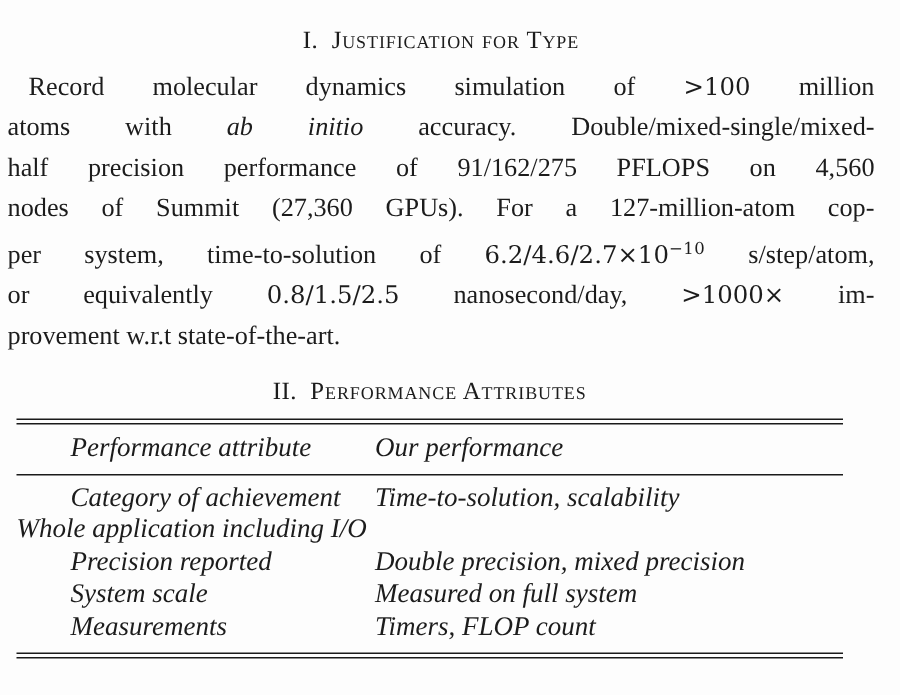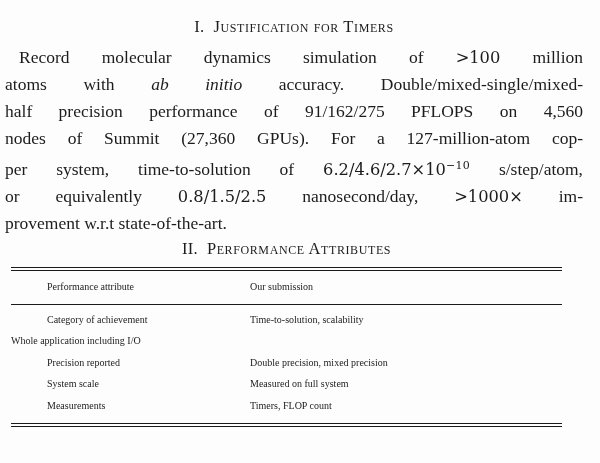"Justification for Timers" span.sc { text: Timers -> Type }
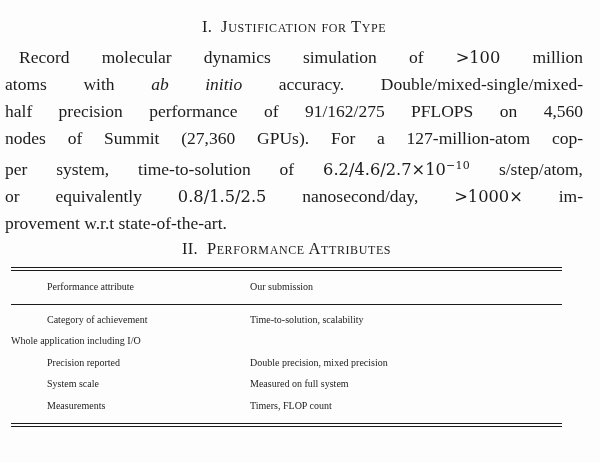"II. Performance Attributes" .table-block { margin-top: 1px -> 13px }
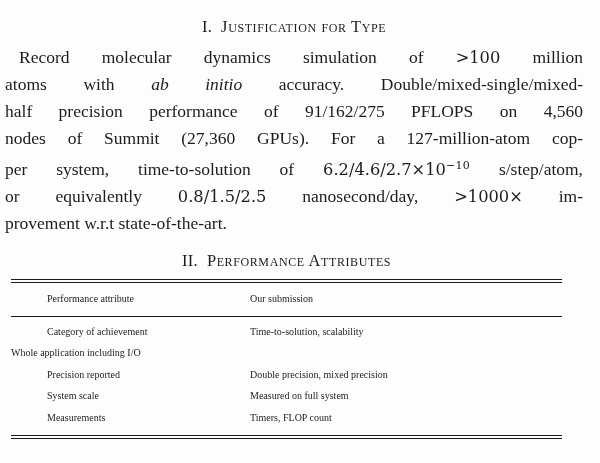"Performance attribute" .ptable { font-size: 10px -> 18px; font-style: none -> italic }
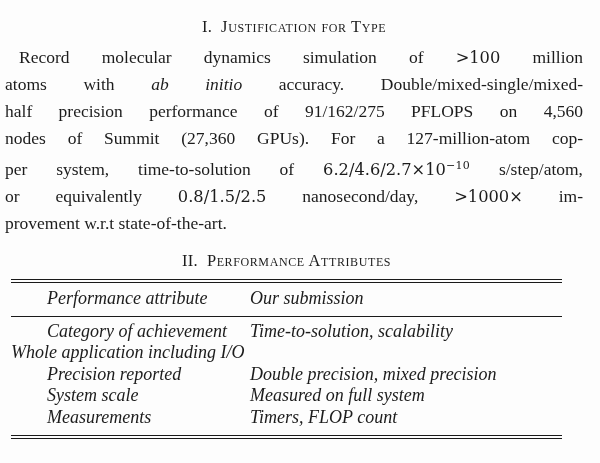"Our submission" div.col-val { text: submission -> performance }
